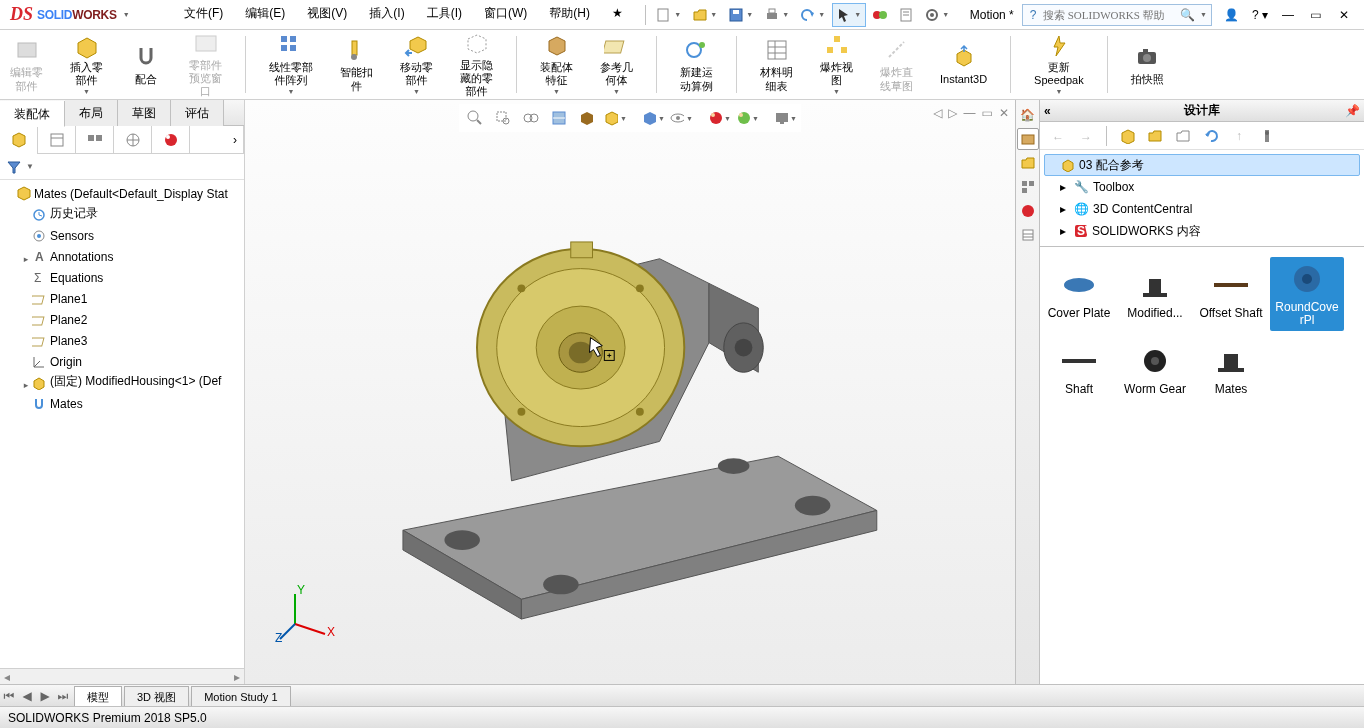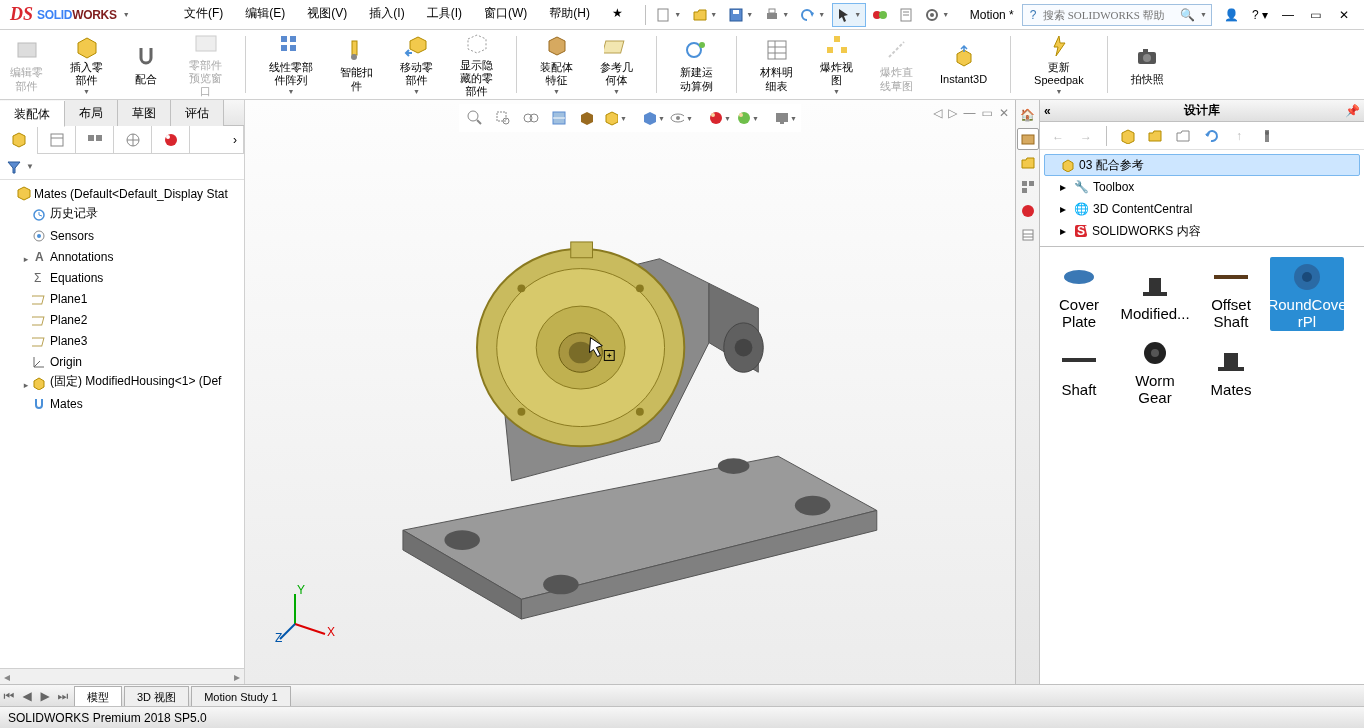"Cover Plate" .gal-item .glabel { font-size: 15px -> 12px }
